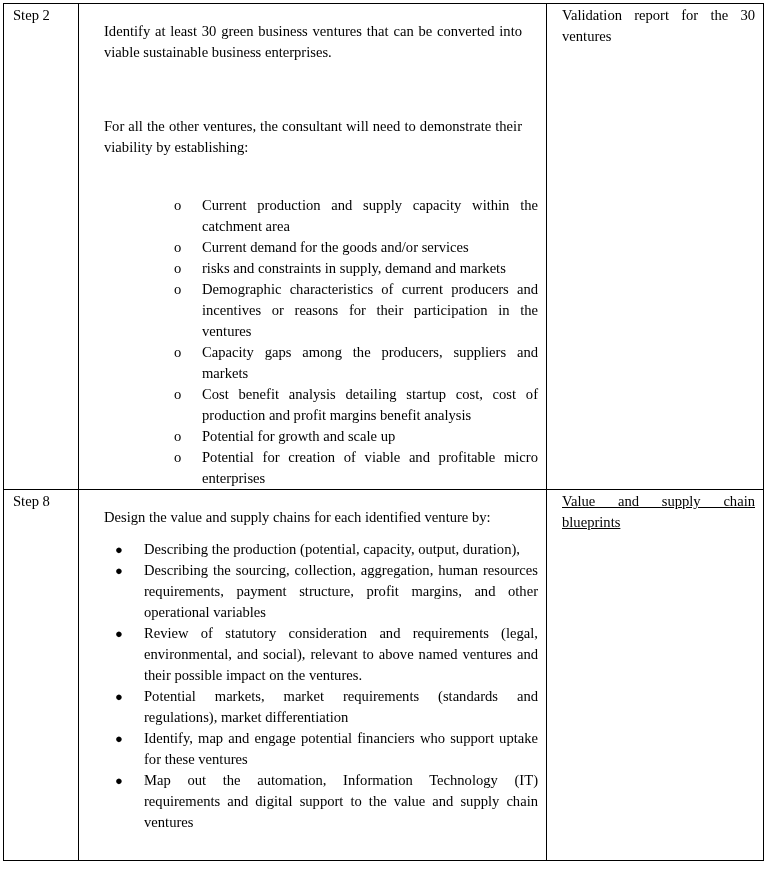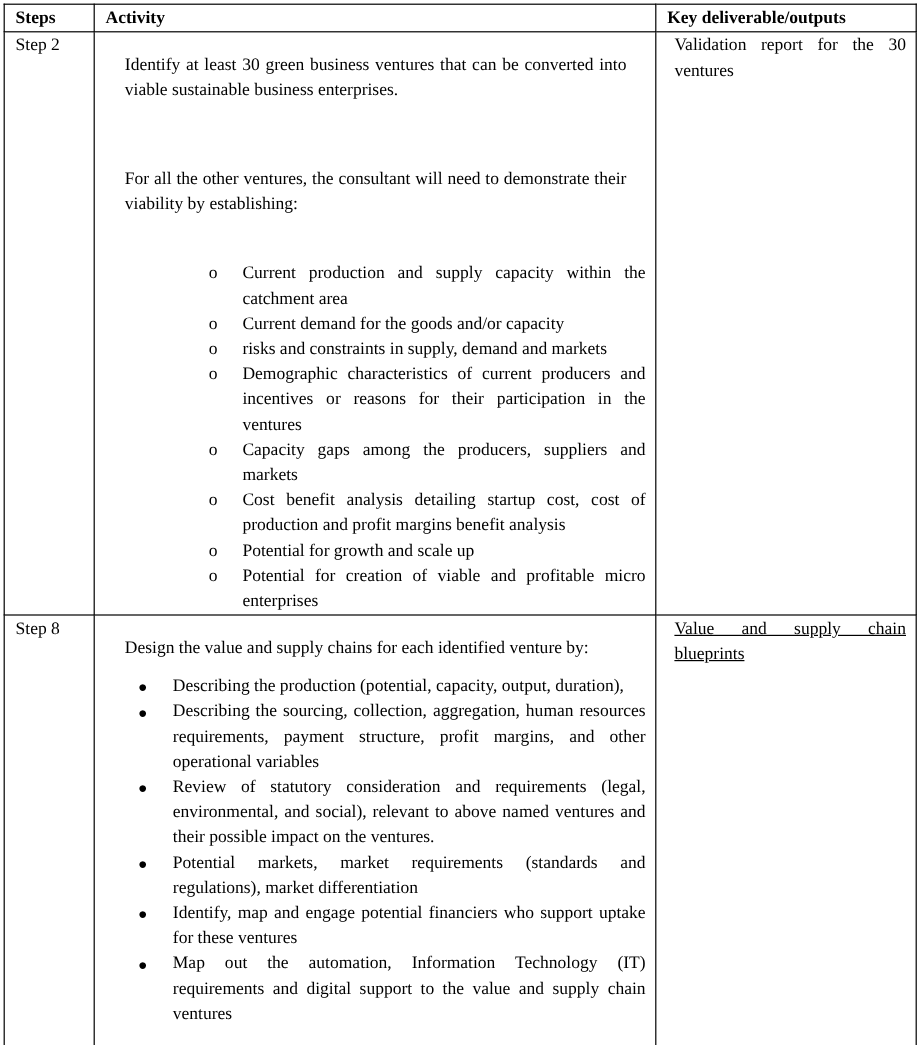"Steps" tr { html: <tr> <th>Steps</th> <th>Activity</th> <th>Key deliverable/outputs</th> </tr> -> none }
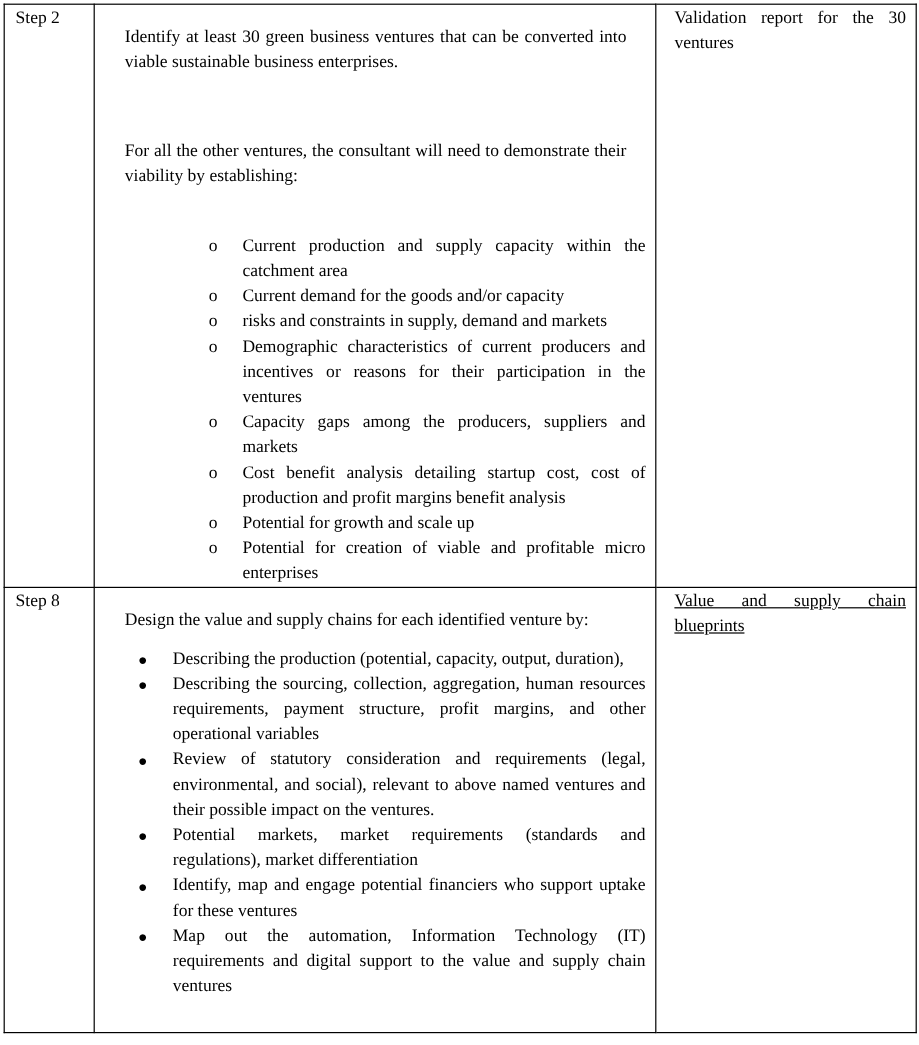"Current demand for the goods" span { text: capacity -> services }
